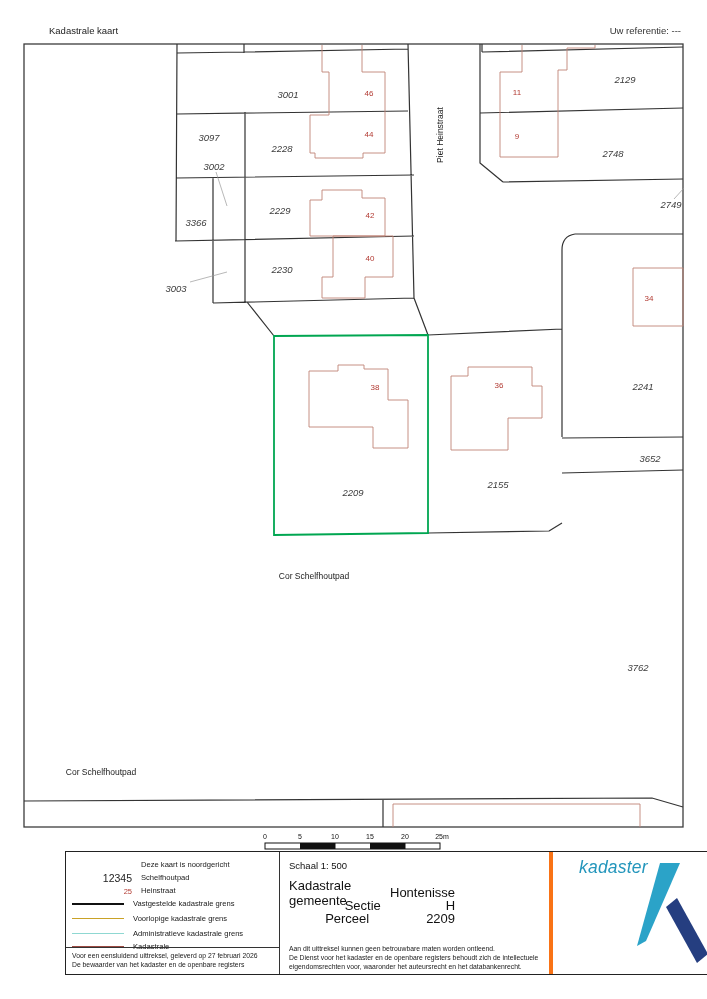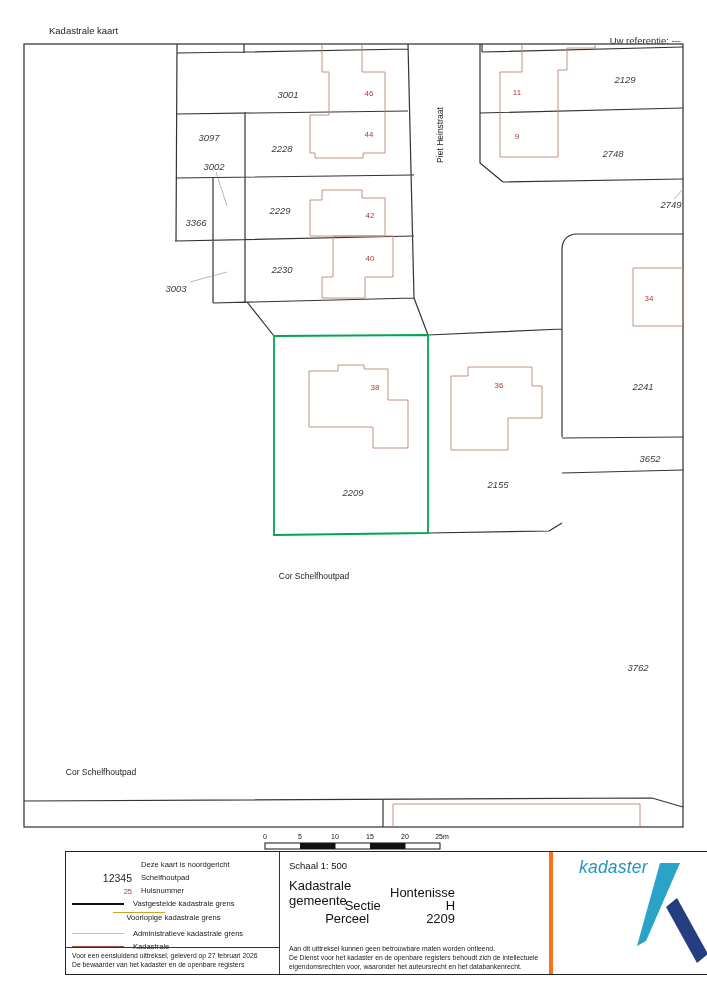"Uw referentie: ---" .hdr-right { margin-top: 10px -> none }
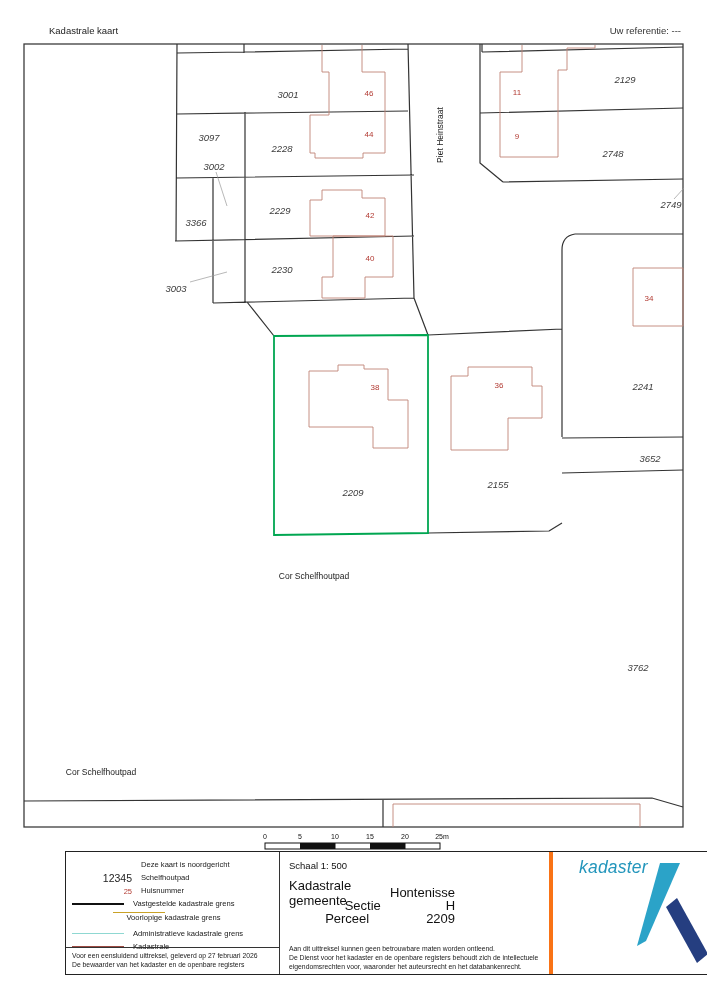"Huisnummer" span.lg-label { text: Huisnummer -> Heinstraat }
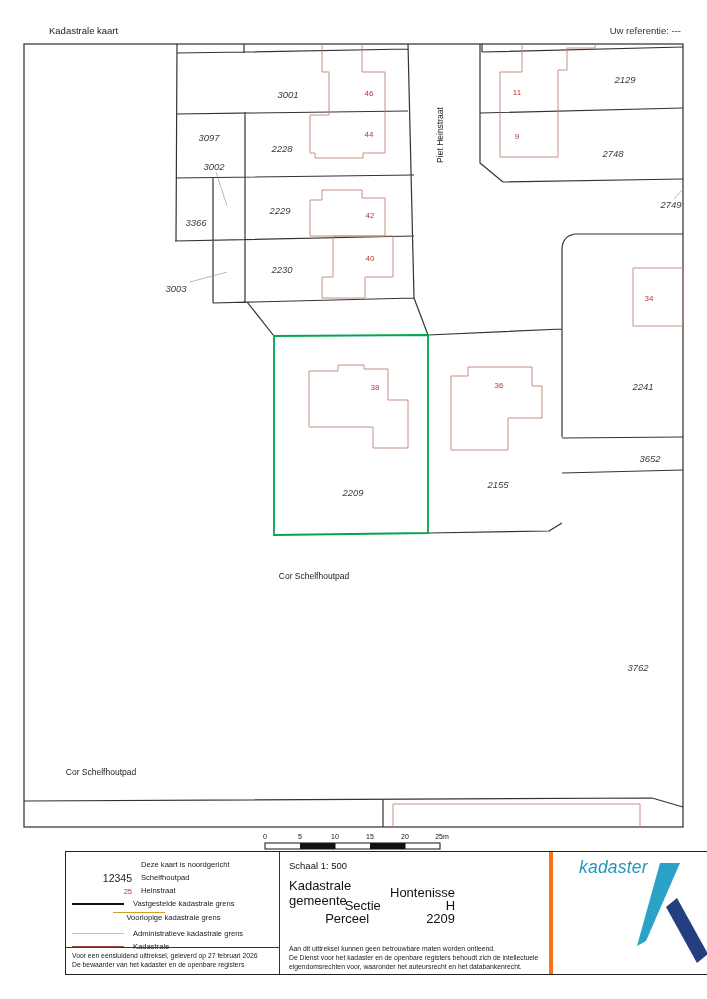"Voorlopige kadastrale grens" div.lg-row { flex-direction: column -> none }
